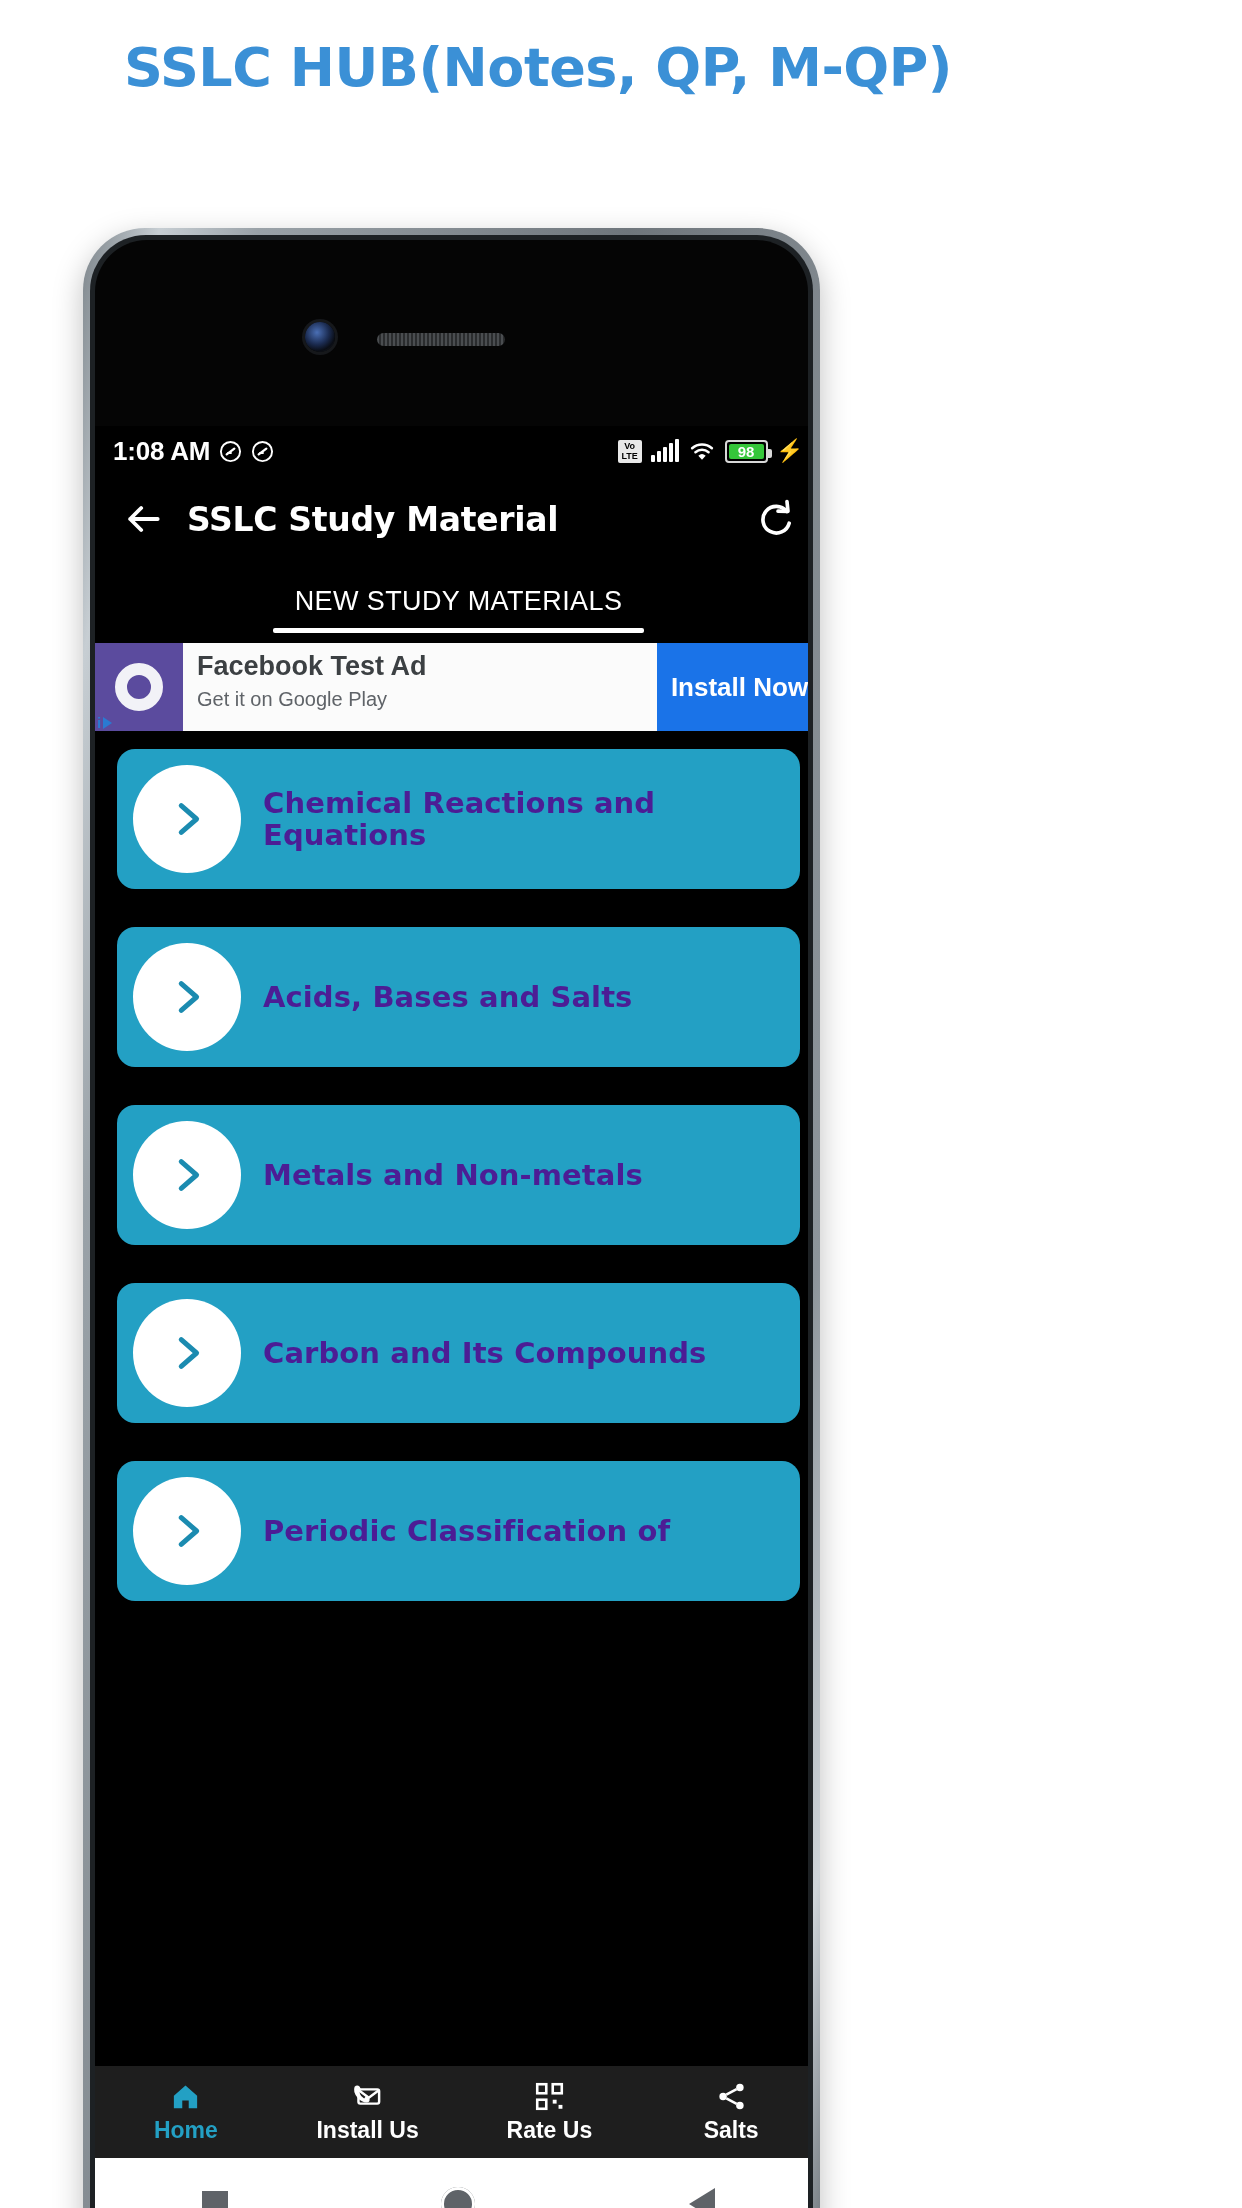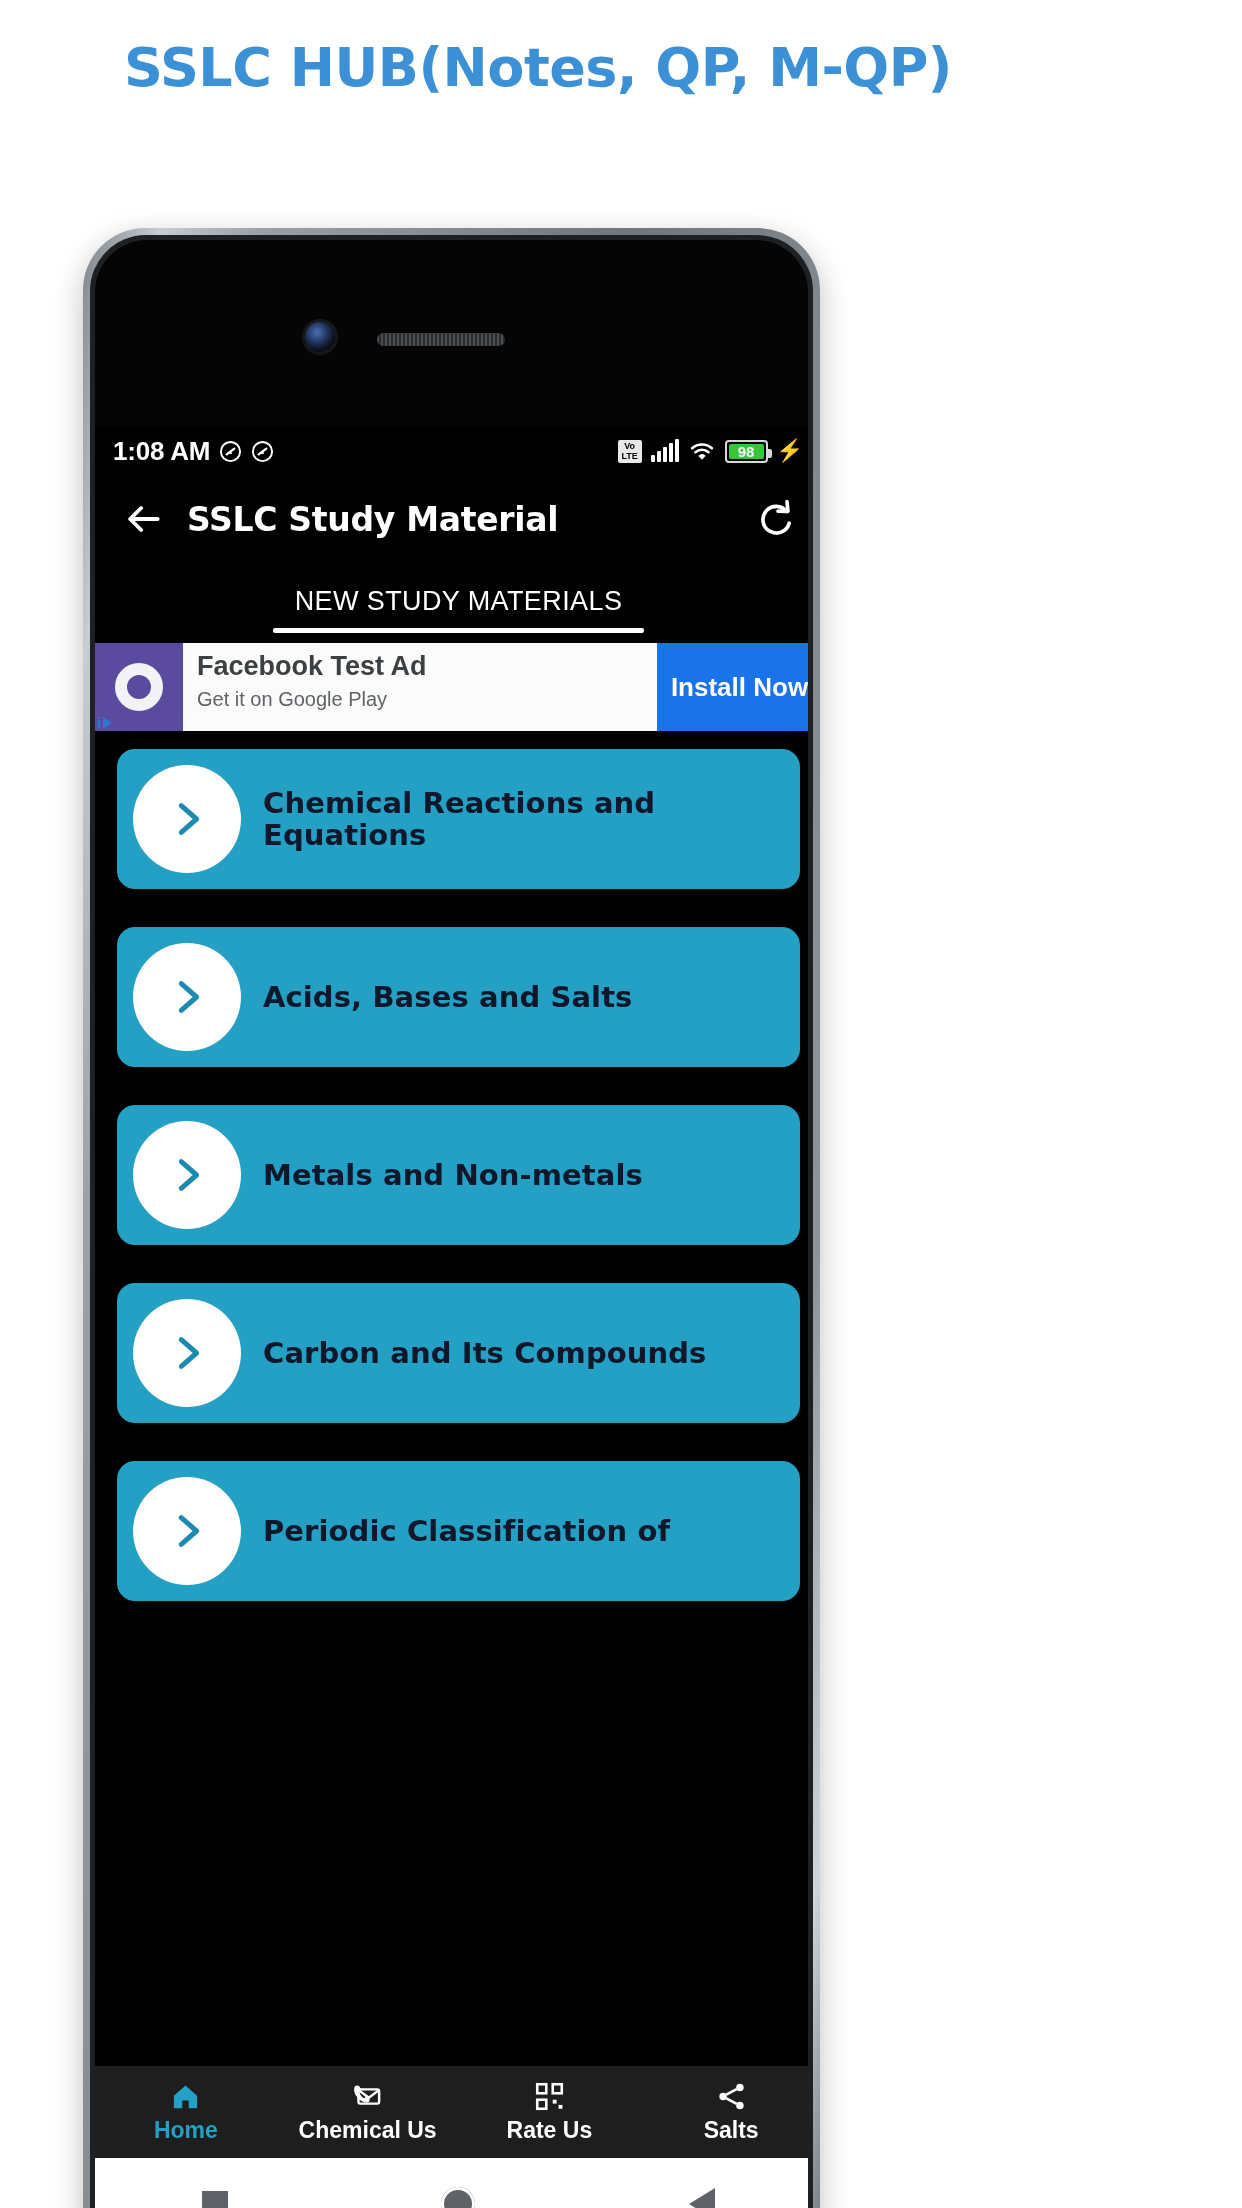"Chemical Reactions and Equations" .card .label { color: #0f172a -> #4c1d95 }
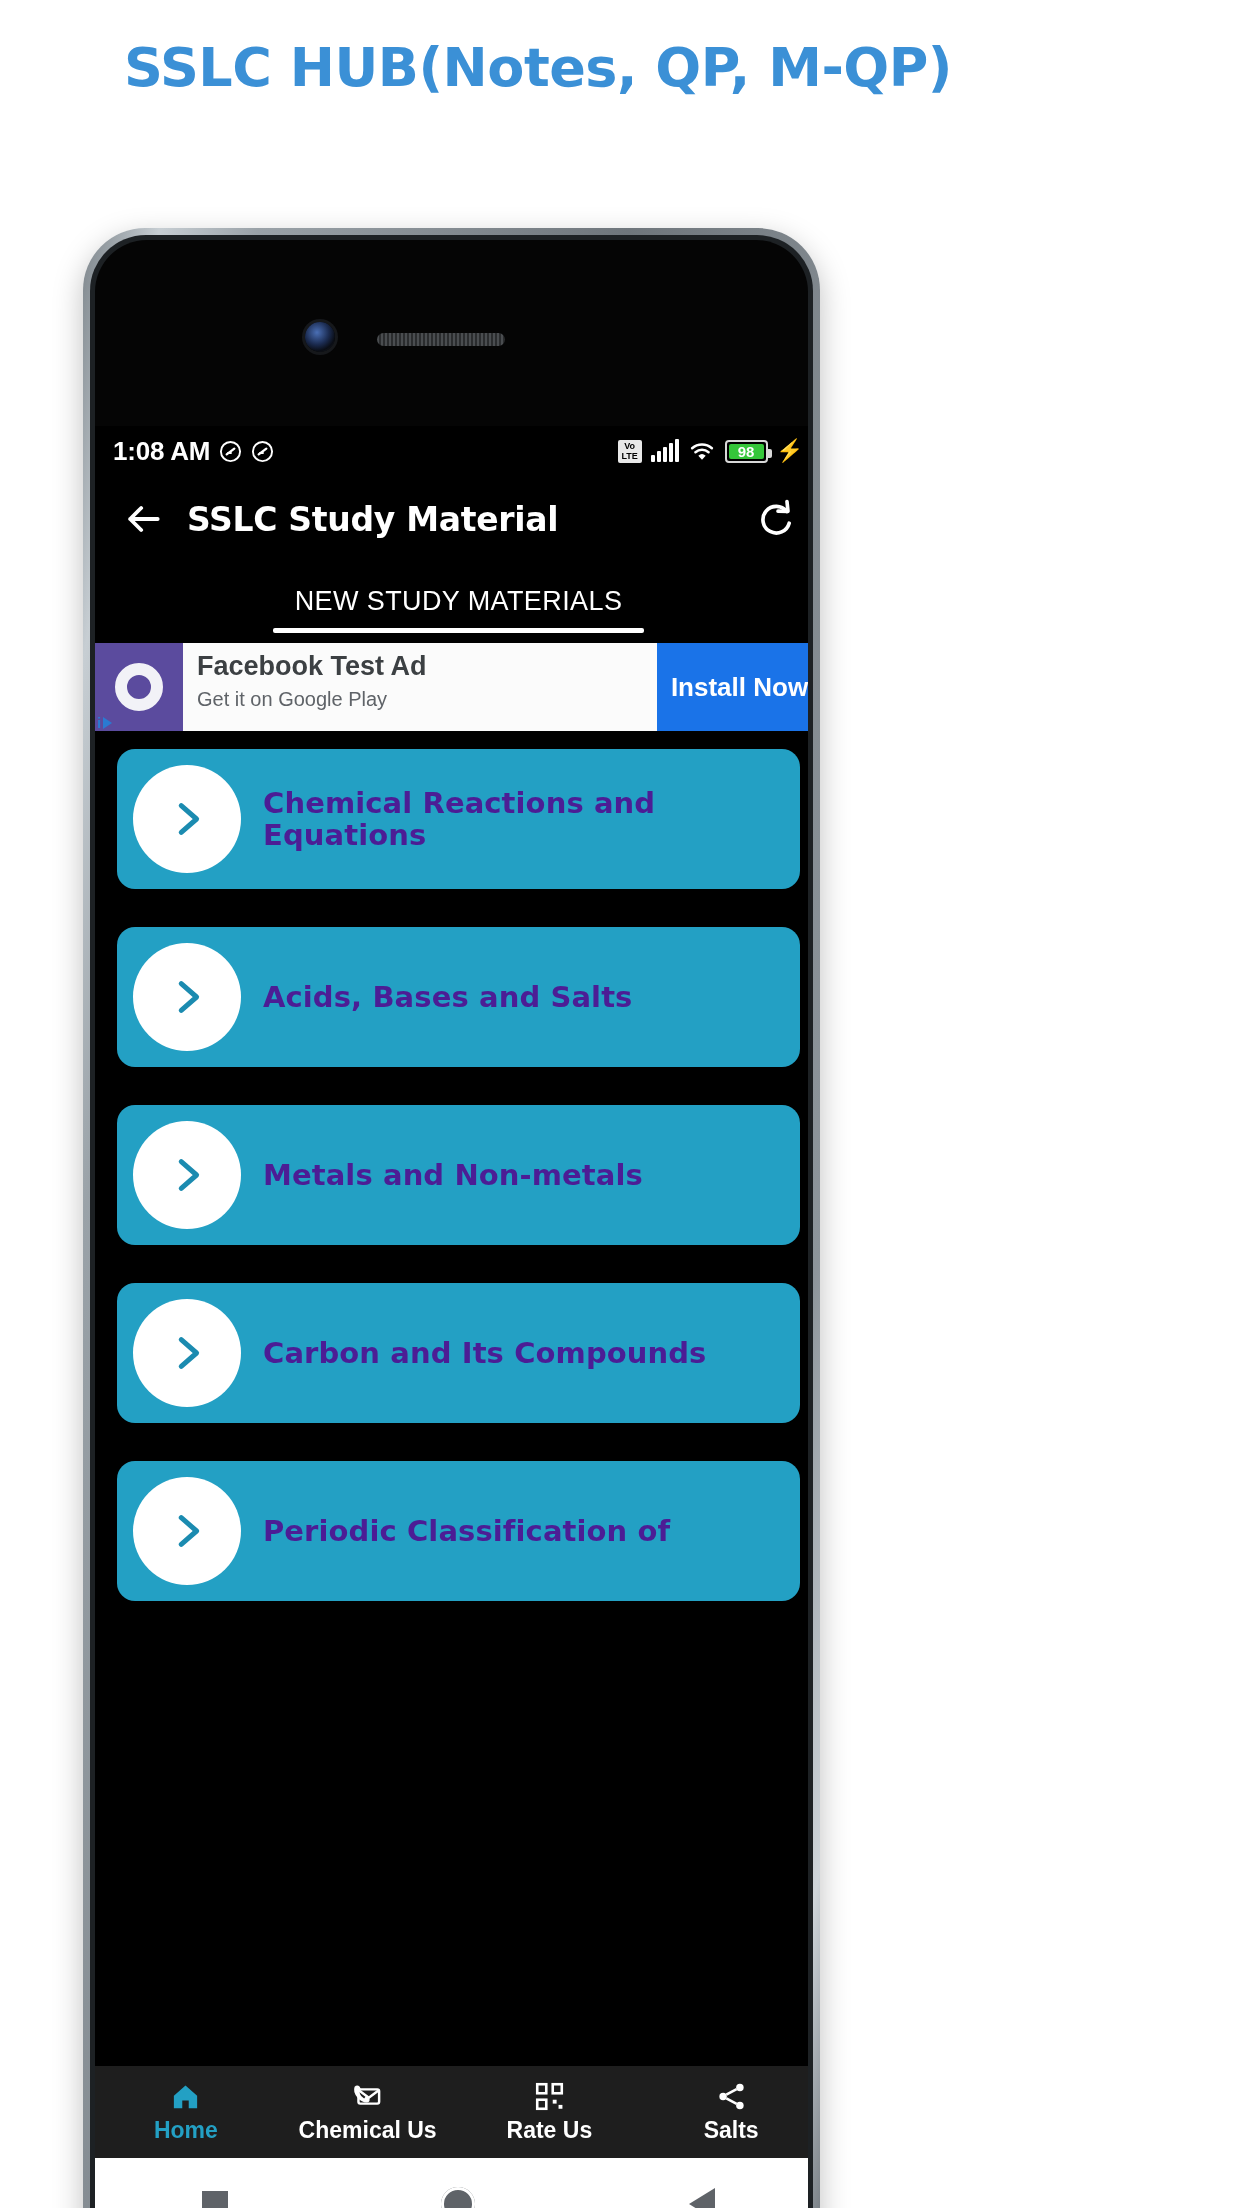"Chemical Us" span.nav-label { text: Chemical -> Install }
